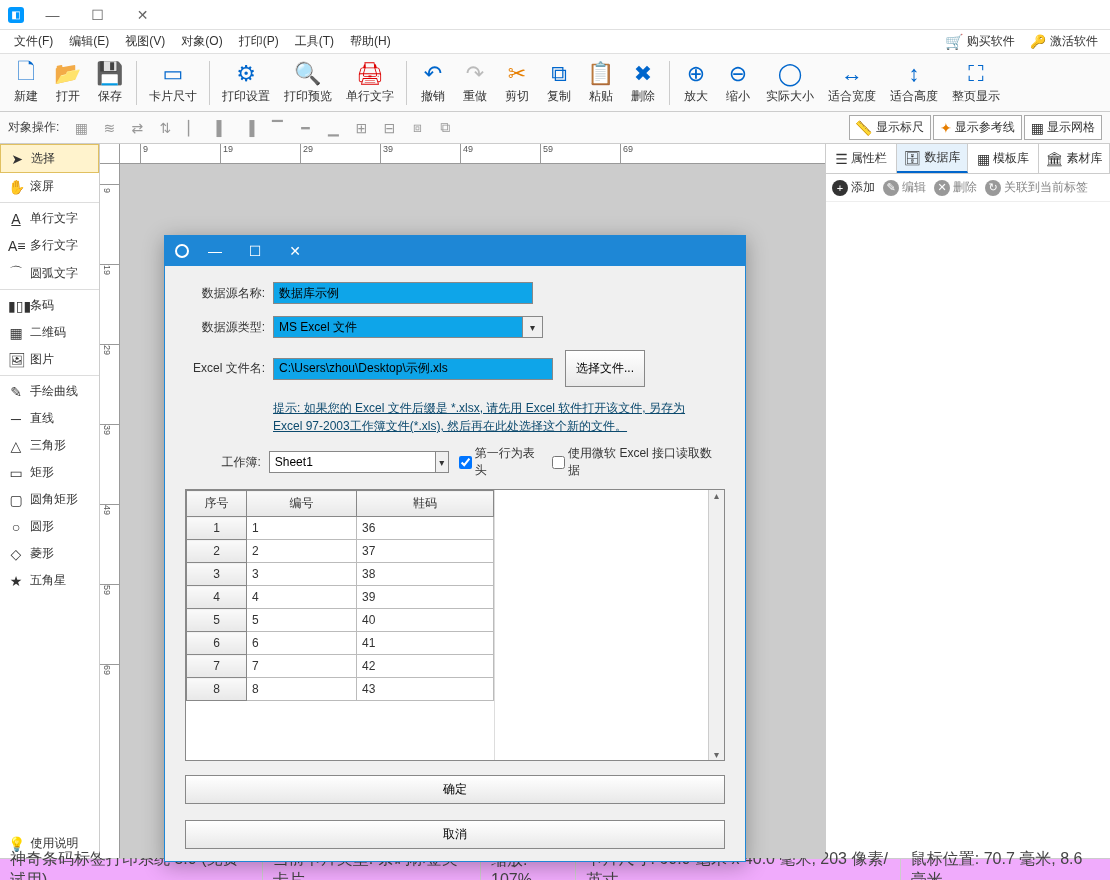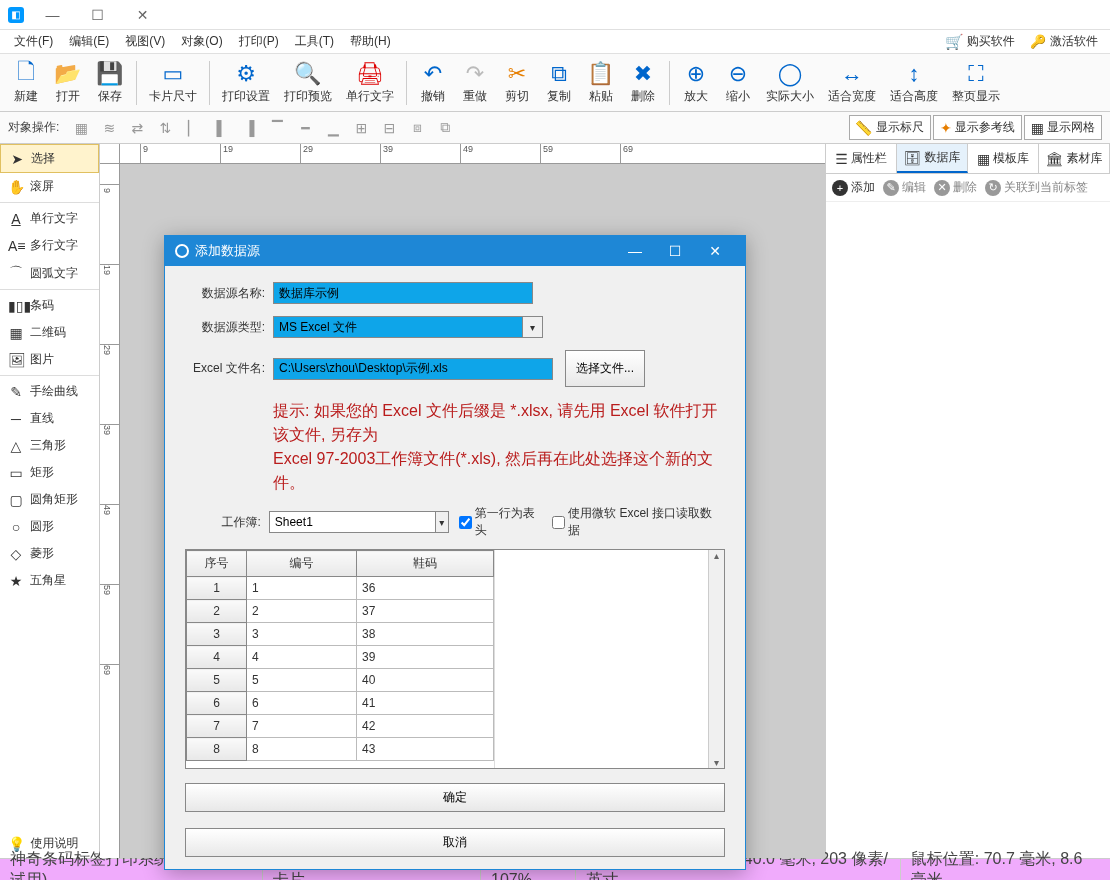"添加数据源" span.dt-text { html: <span>添加数据源</span> -> none }
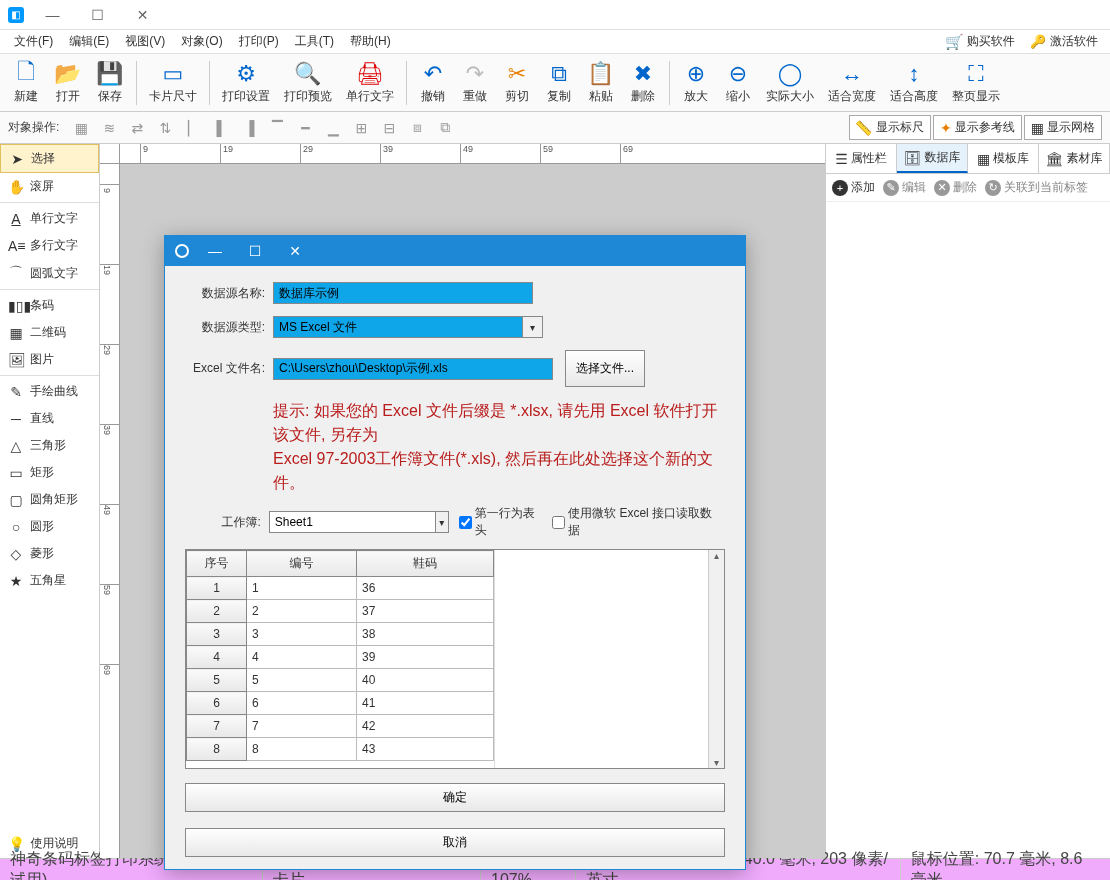"提示: 如果您的 Excel 文件后缀是 *.xlsx," .hint-row { color: #b91c1c -> #0c4a6e; font-size: 16px -> 12px; text-decoration: none -> underline }
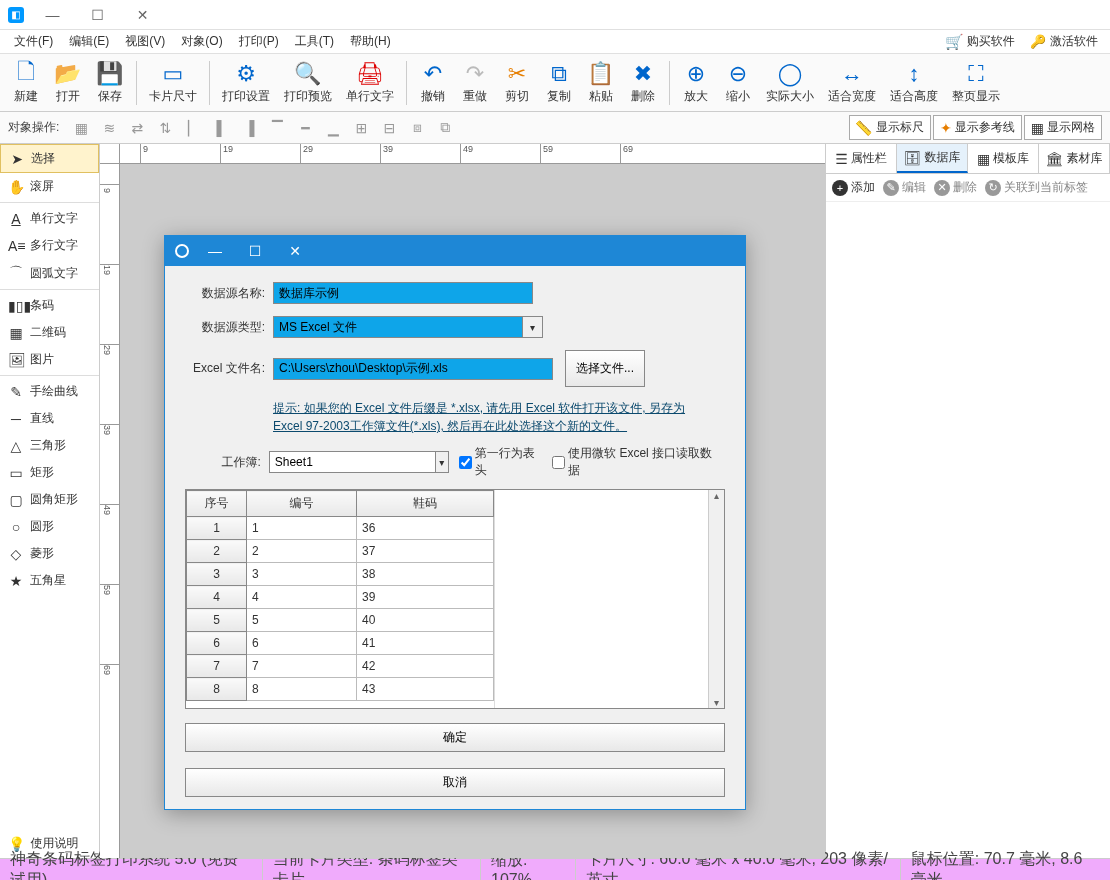"序号" .preview-area { height: 220px -> 272px }
